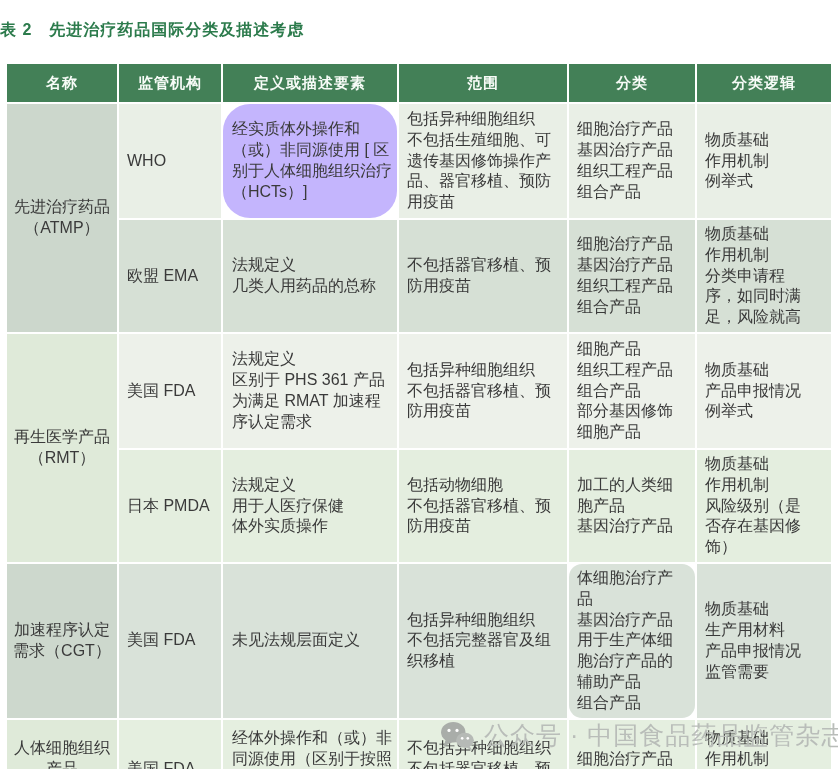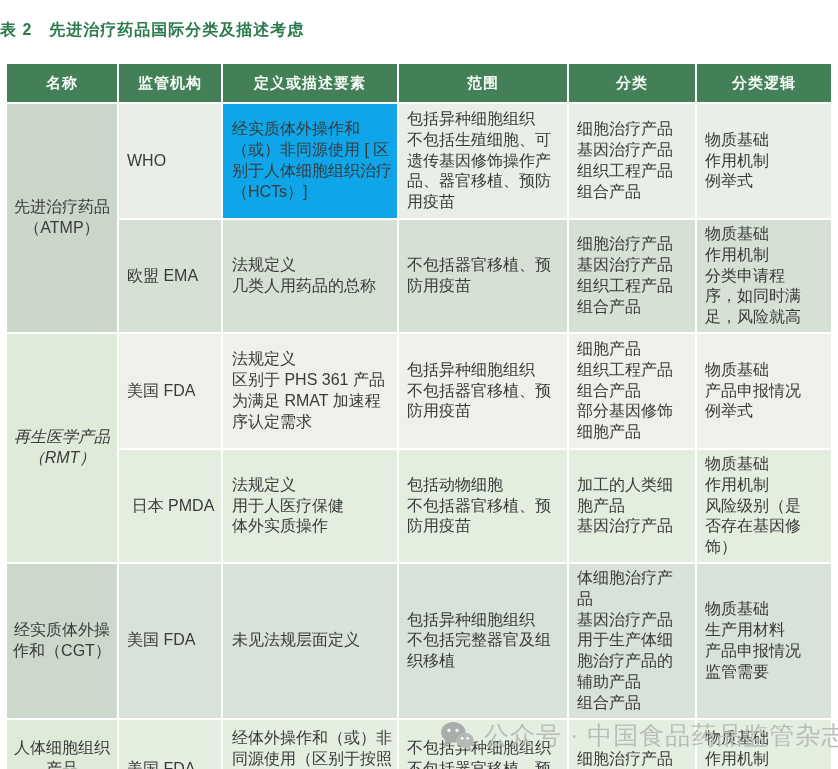"经实质体外操作和（或）非同源使用 [ 区别于人体细胞组织治疗（HCTs）]" td.def-cell { background-color: #0ea5e9 -> #c4b5fd; border-radius: none -> 27px }
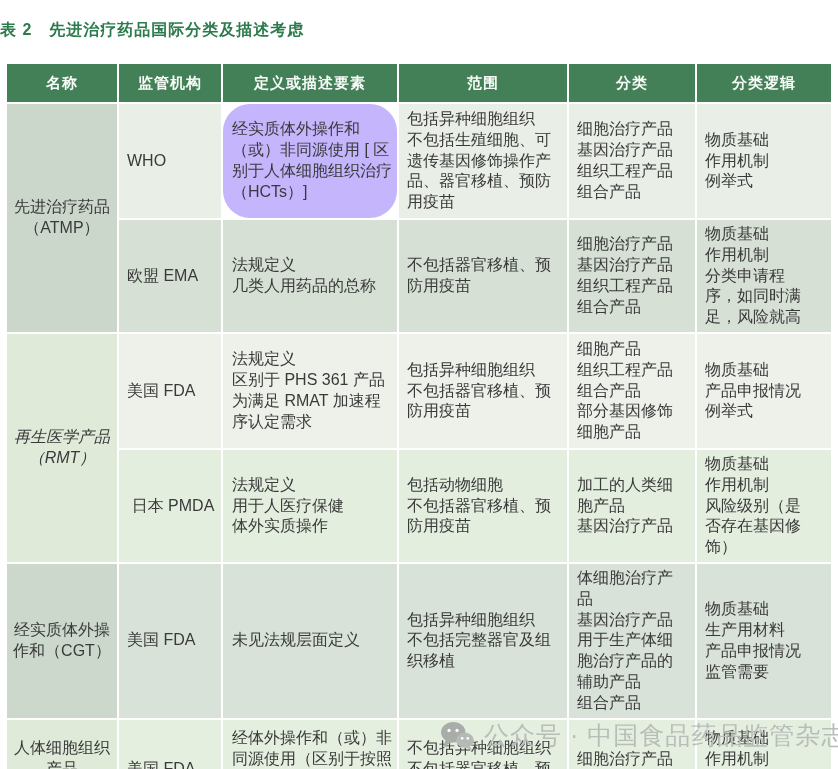"再生医学产品（RMT）" td.name-cell { font-style: italic -> none }
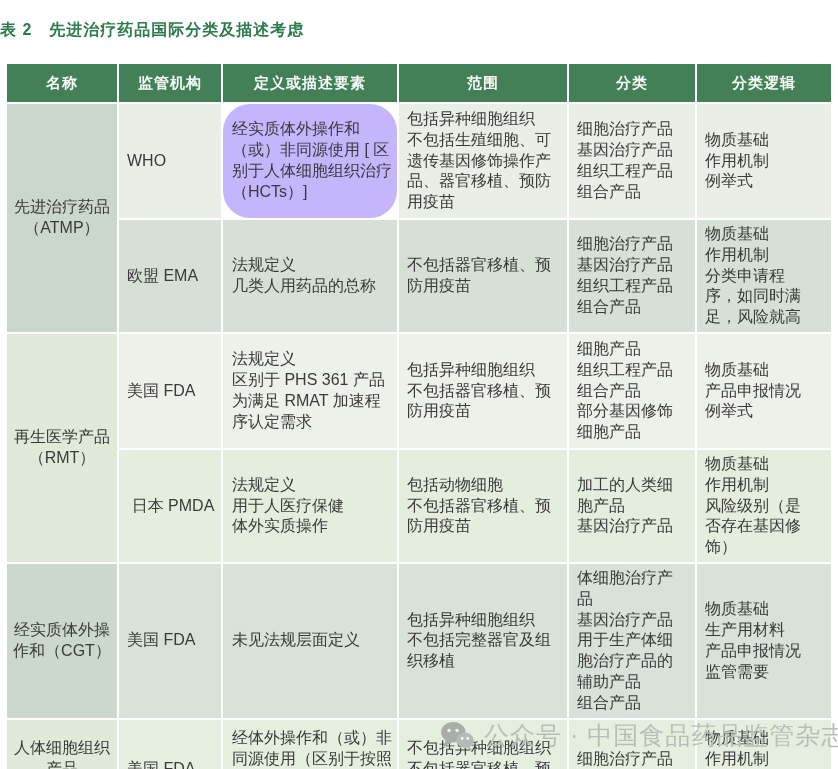"日本 PMDA" td { text-align: center -> none }
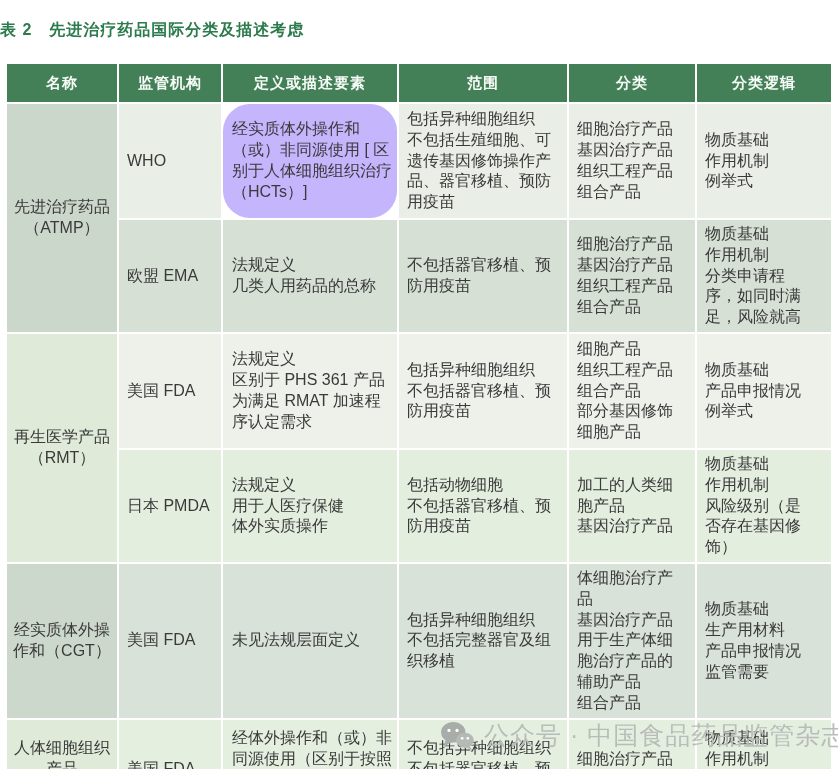"体细胞治疗产品" td.class-cell { border-radius: none -> 13px }
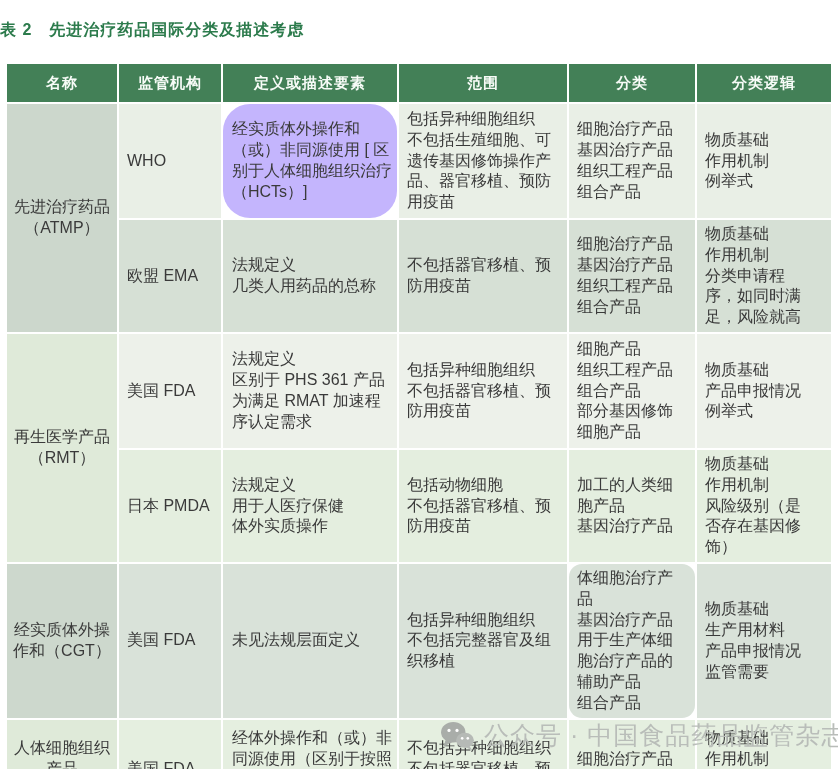"经实质体外操作和（CGT）" td.name-cell { text: 经实质体外操作和 -> 加速程序认定需求 }
